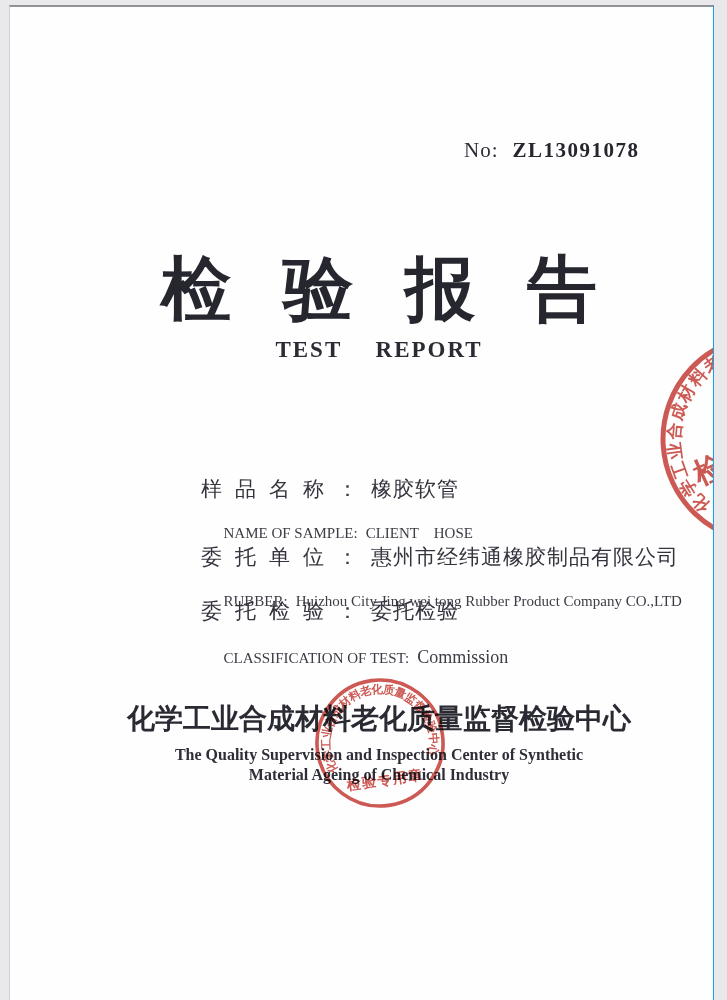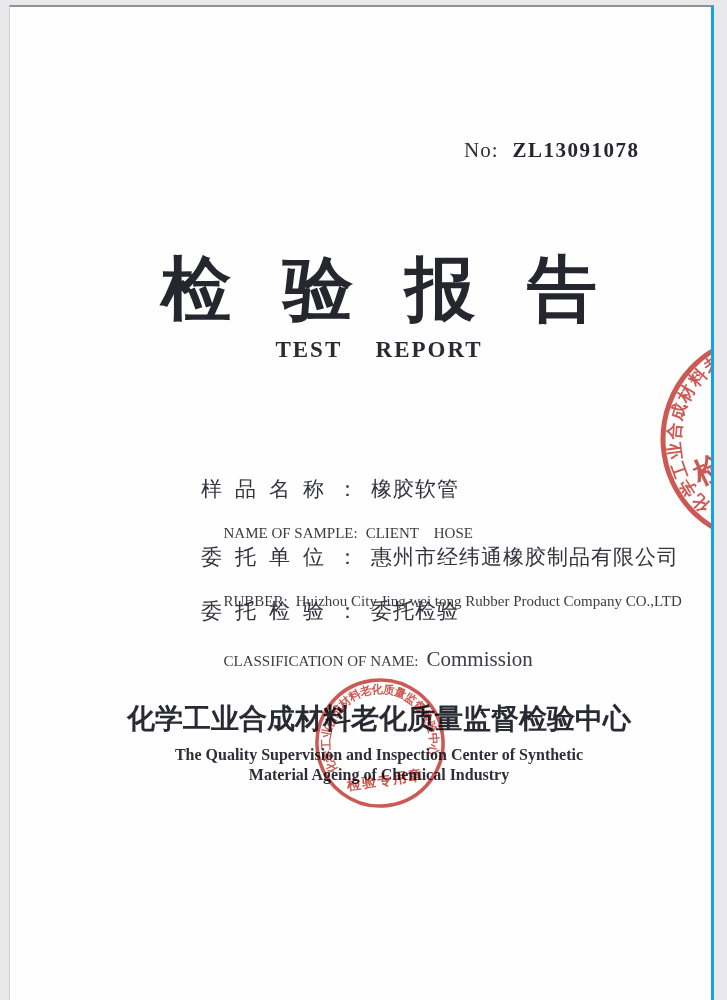"No: ZL13091078" .paper { border-right: 3px solid #0ea5e9 -> 1px solid #0ea5e9 }
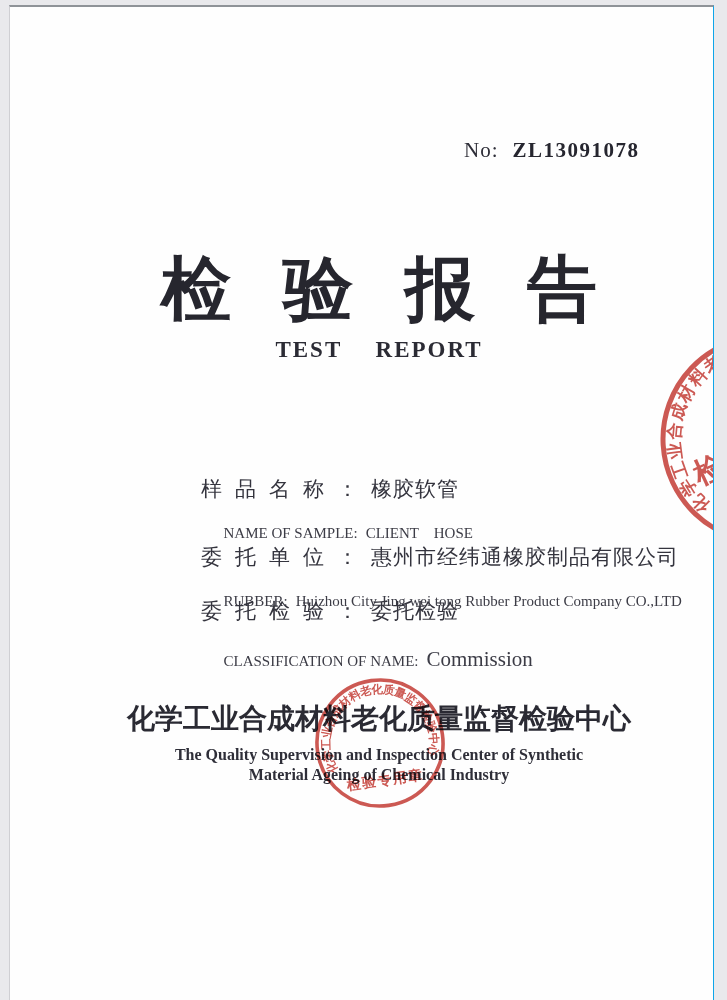"CLASSIFICATION OF NAME:" span.en-label { text: NAME -> TEST }
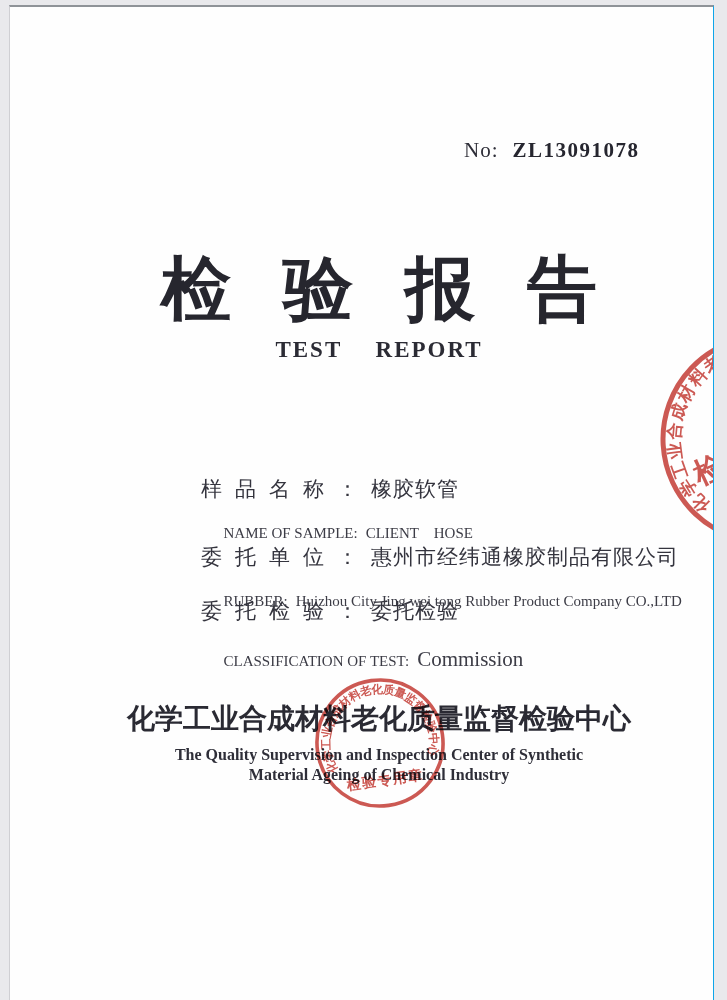"Commission" .fg-2 .en-value { font-size: 21px -> 18px }
